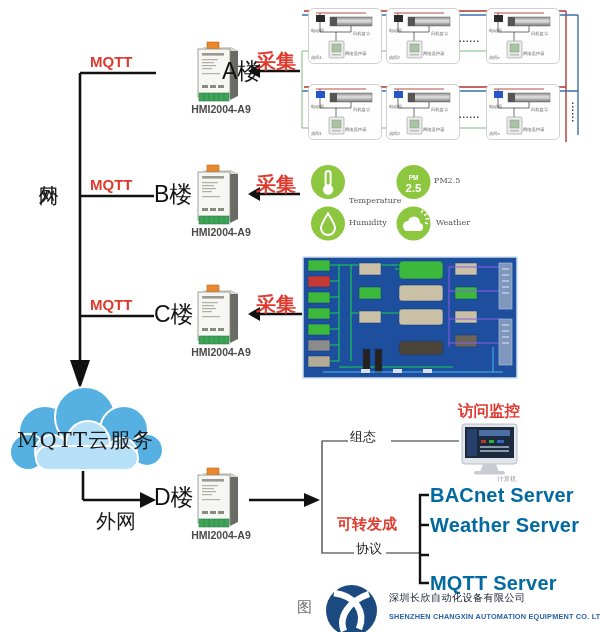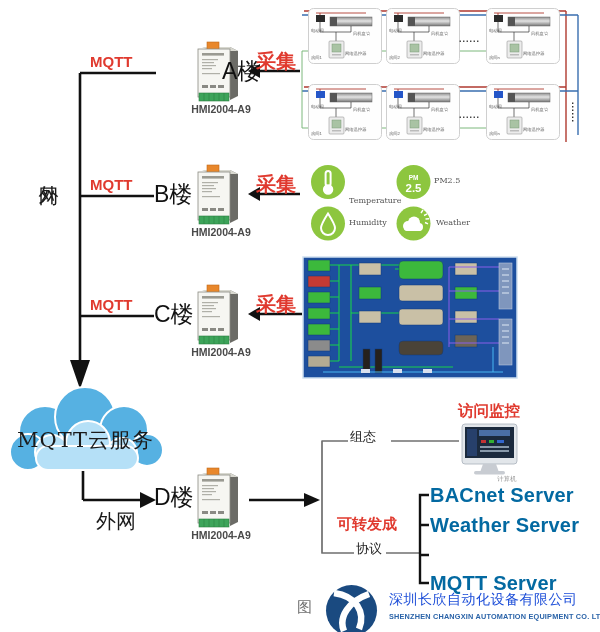"深圳长欣自动化设备有限公司" .cn { color: #1d4ed8 -> #0f172a; font-size: 14px -> 10px }
